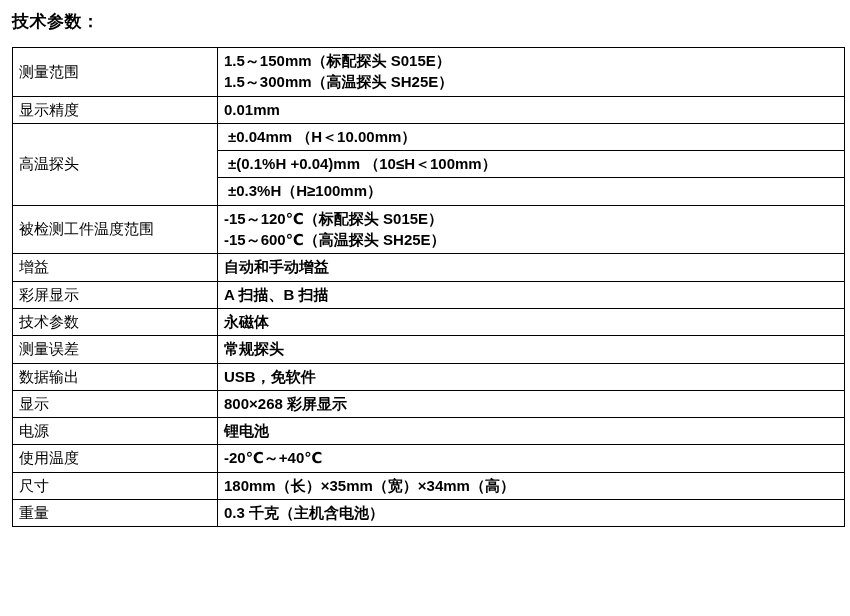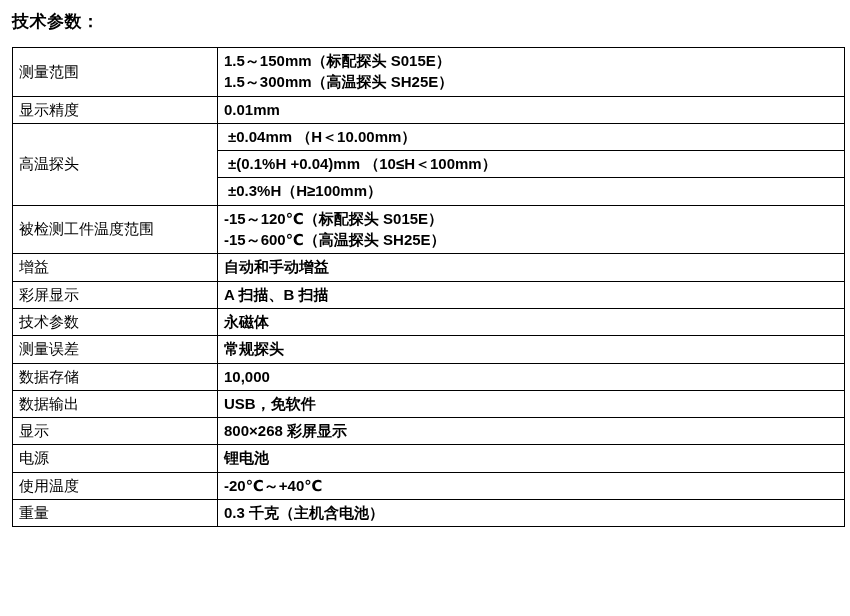"数据存储" tr { html: <tr> <td>数据存储</td> <td>10,000</td> </tr> -> none }
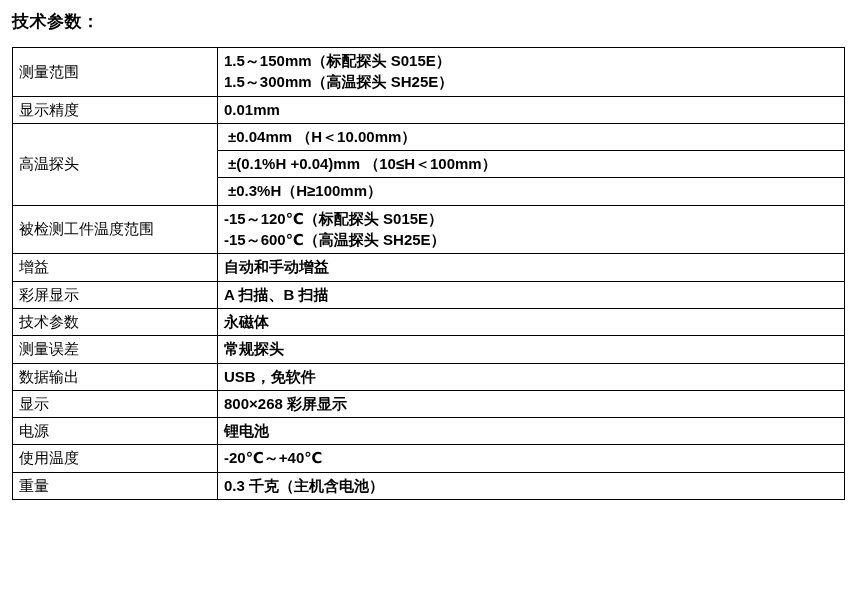"尺寸" tr { html: none -> <tr> <td>尺寸</td> <td>180mm（长）×35mm（宽）×34mm（高）</td> </tr> }
